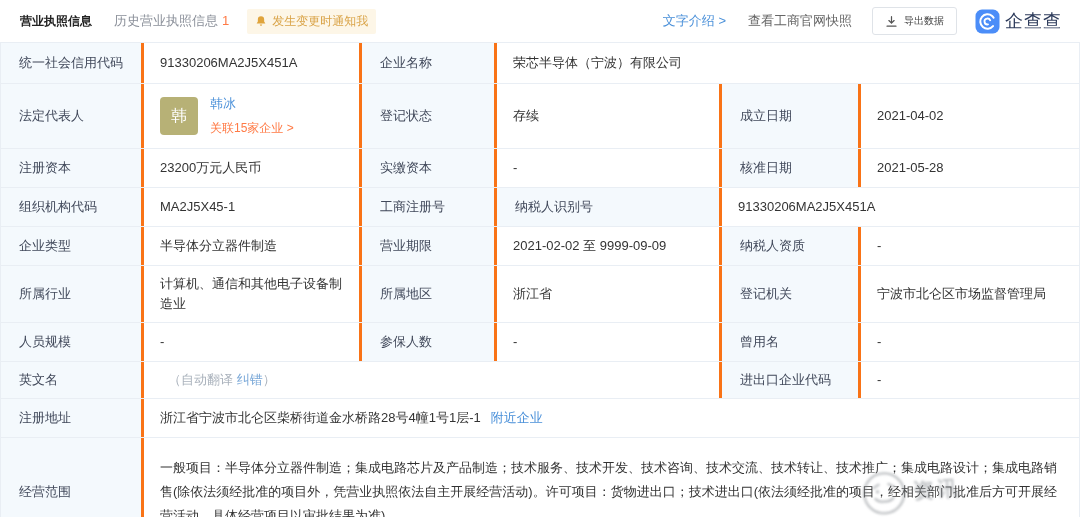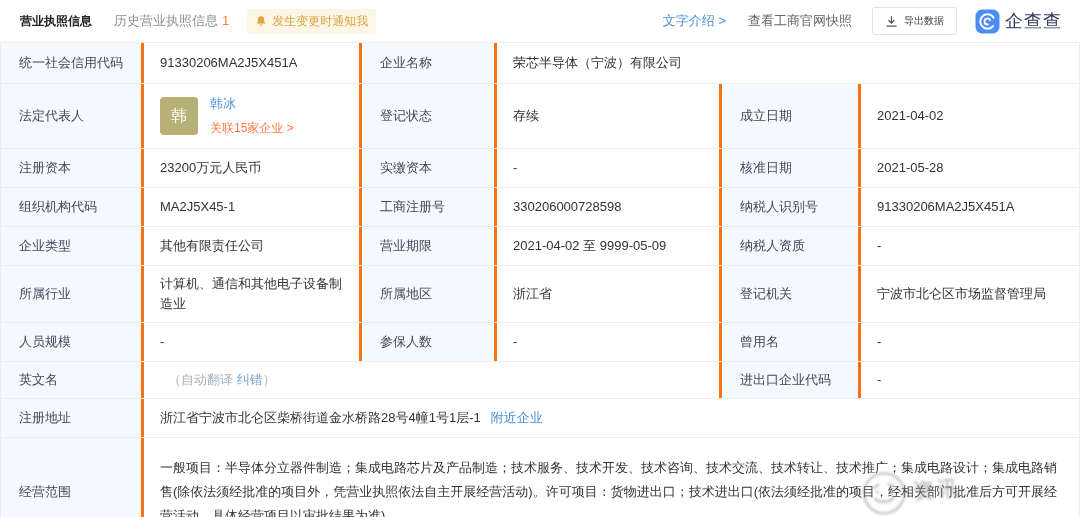"330206000728598" div.td { html: <div>330206000728598</div> -> none }
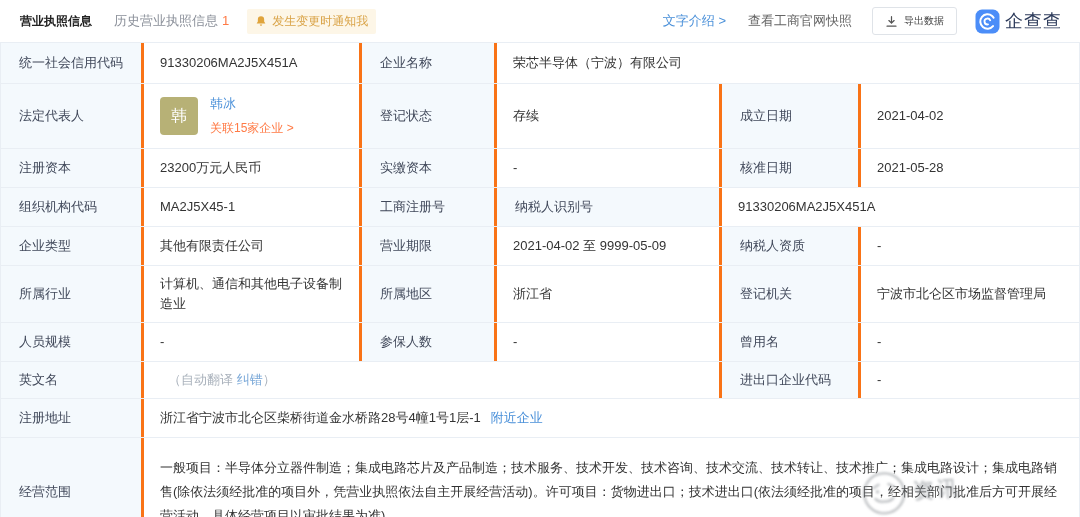"其他有限责任公司" div.td { text: 其他有限责任公司 -> 半导体分立器件制造 }
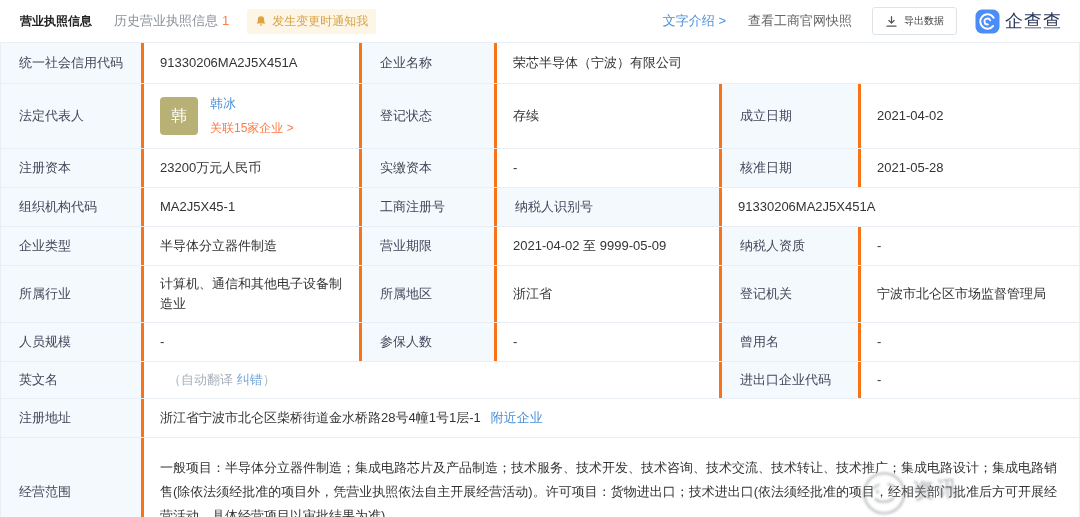"2021-04-02 至 9999-05-09" div.td { text: 2021-04-02 至 9999-05-09 -> 2021-02-02 至 9999-09-09 }
